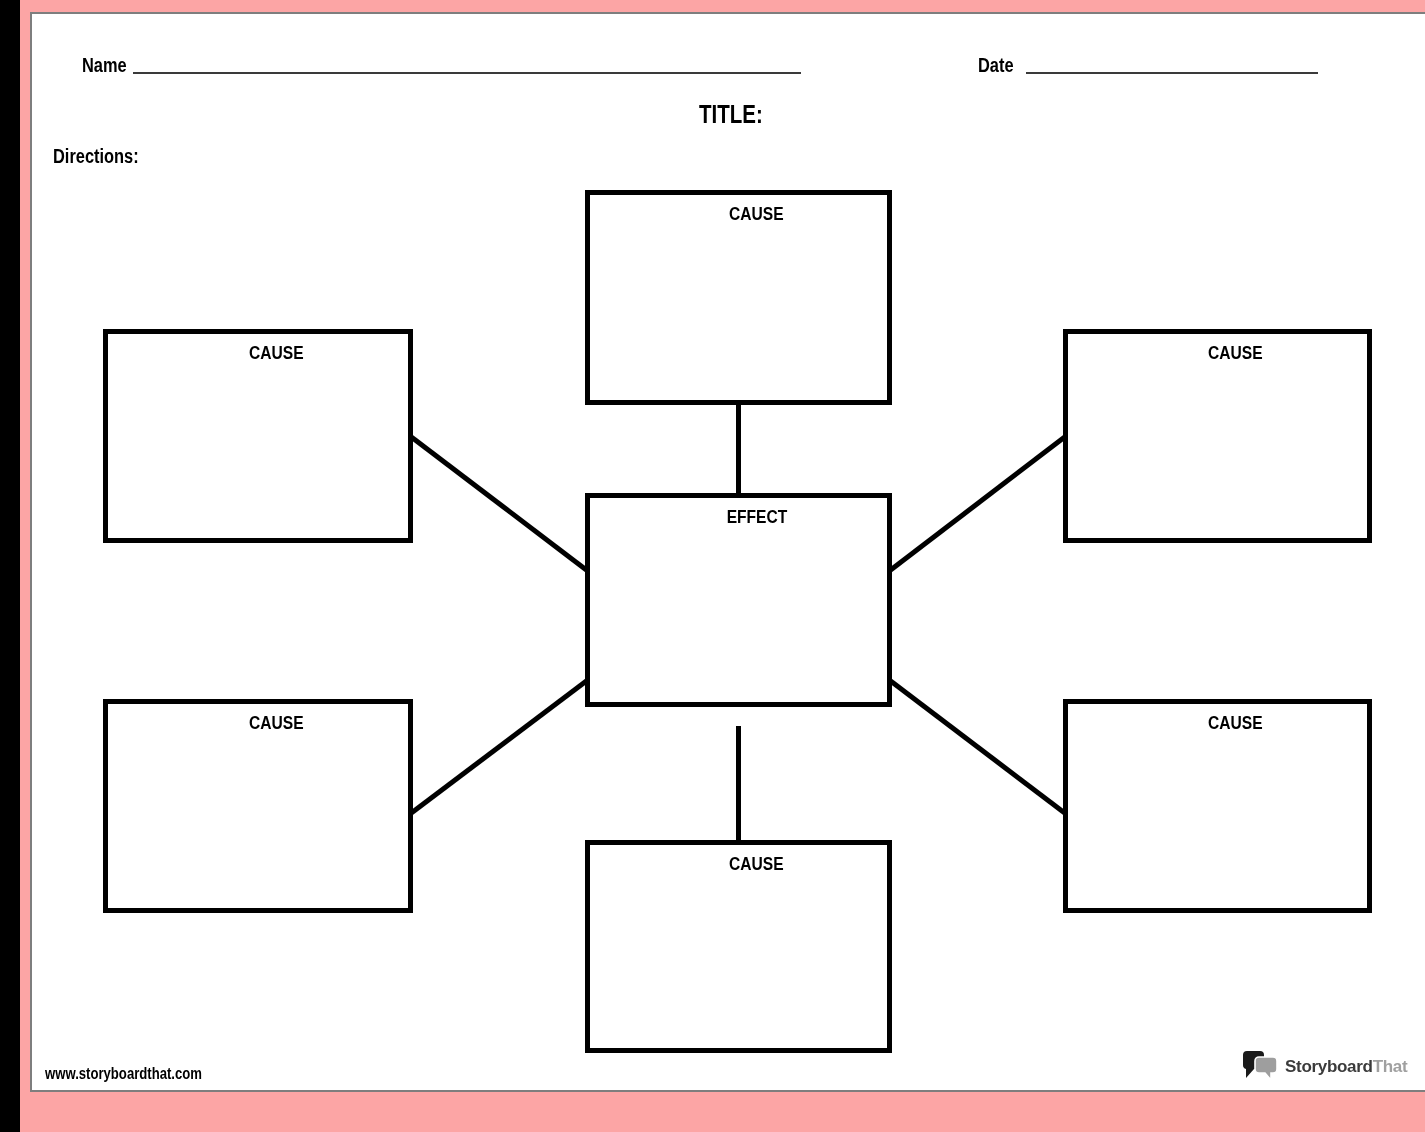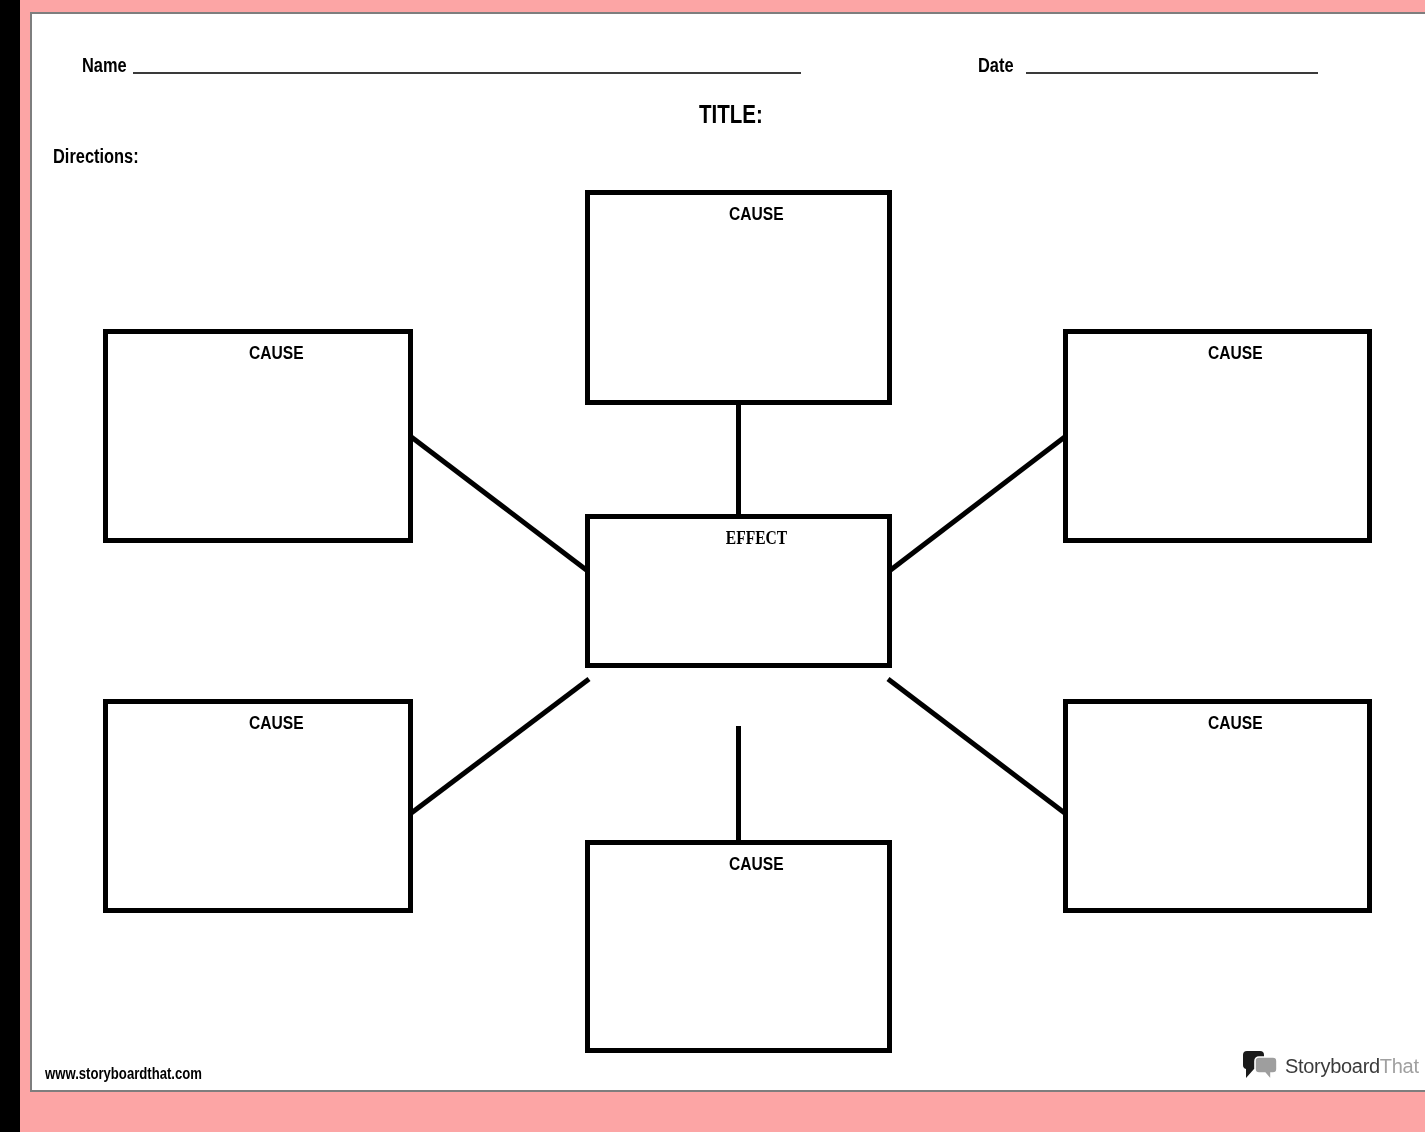"EFFECT" .box-effect { font-family: Liberation Serif, serif -> none; height: 154px -> 214px; top: 500px -> 479px }
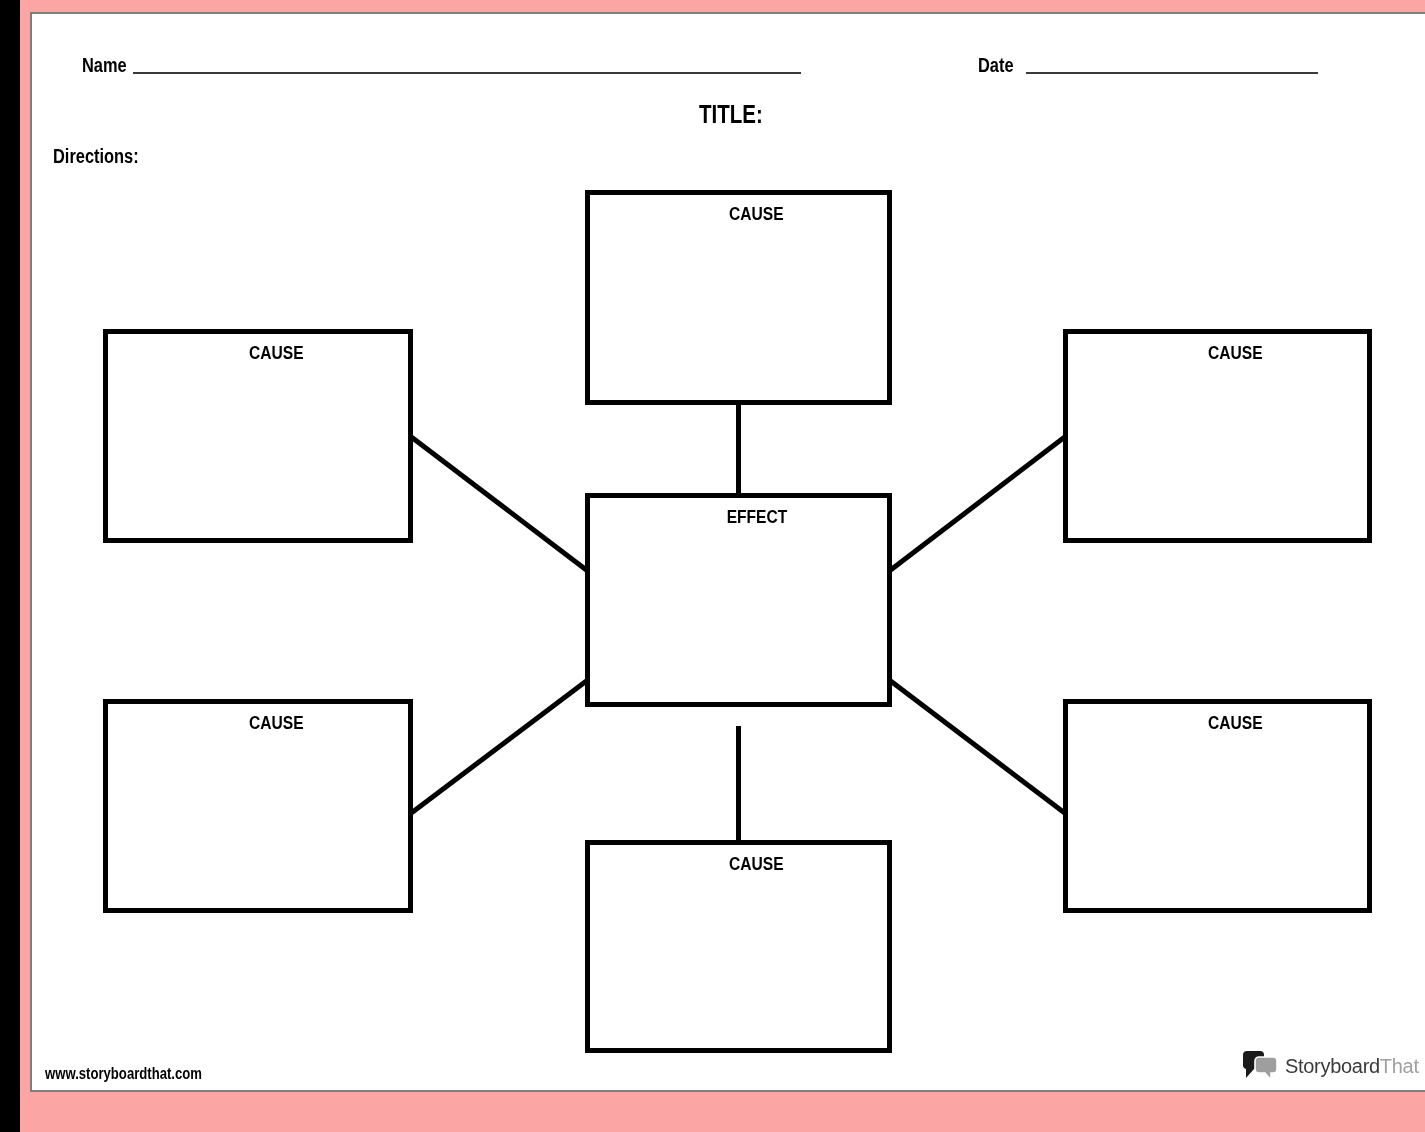"StoryboardThat" .logo-text { font-size: 20px -> 17px; font-weight: 400 -> 700 }
